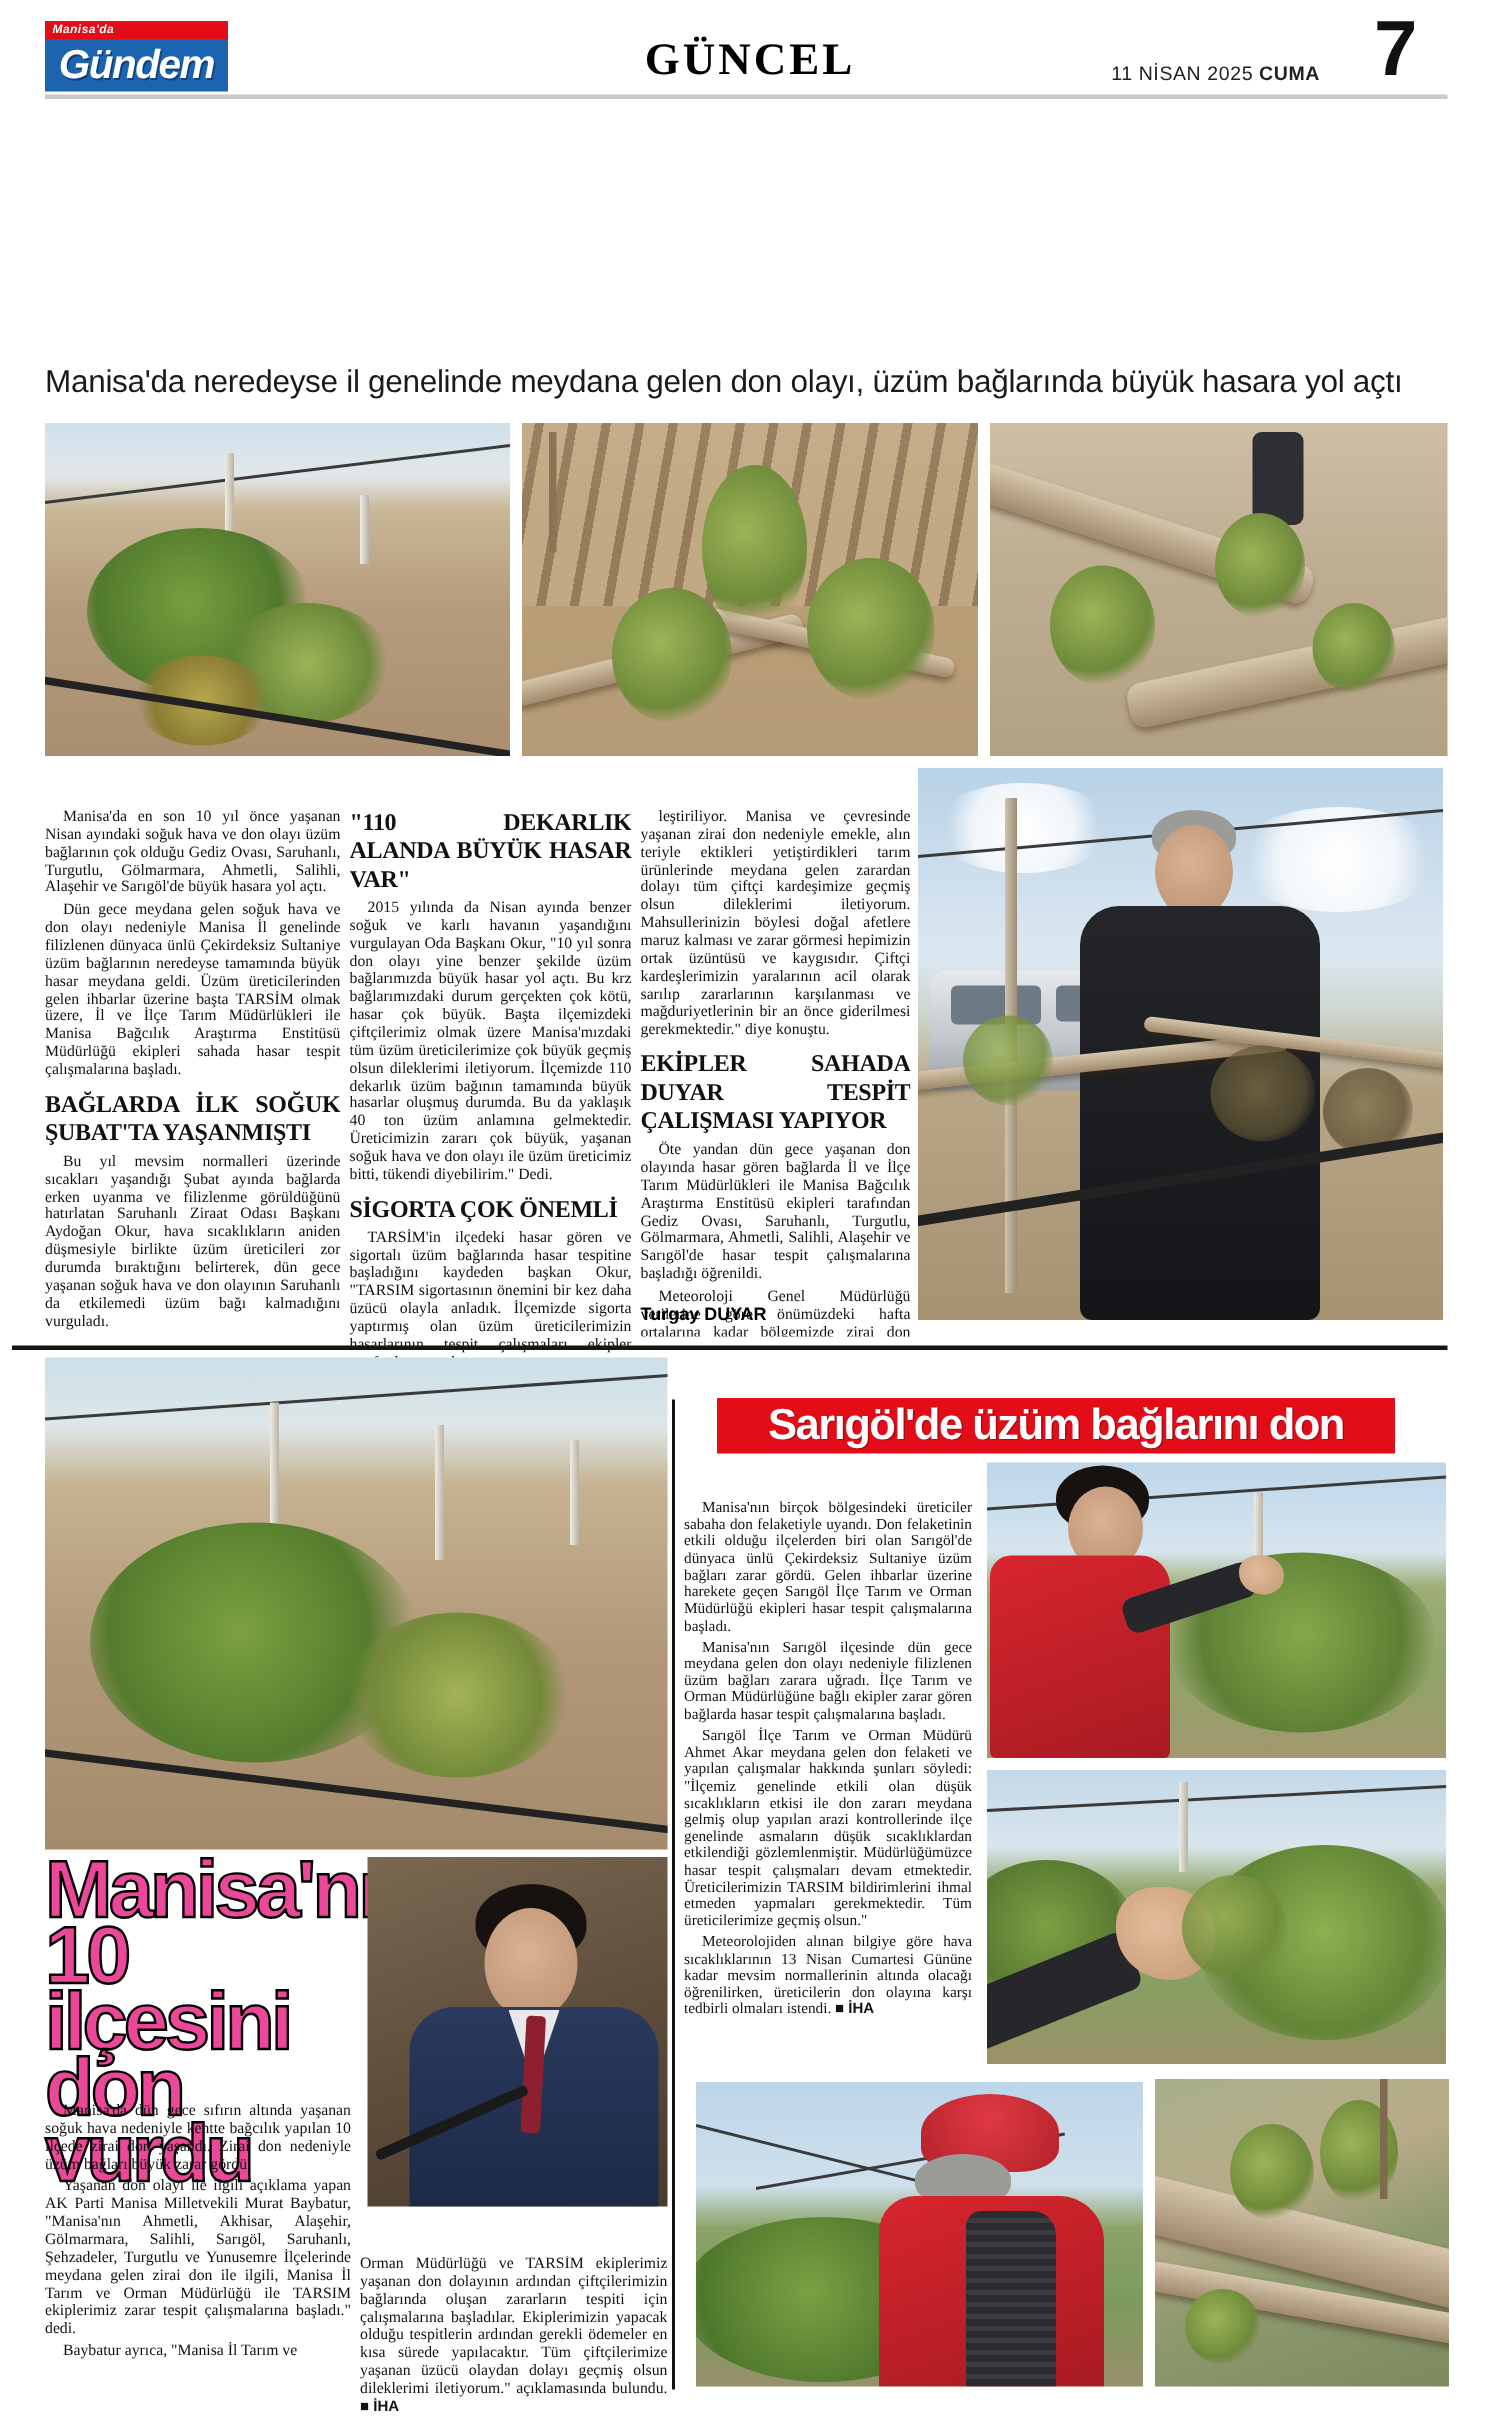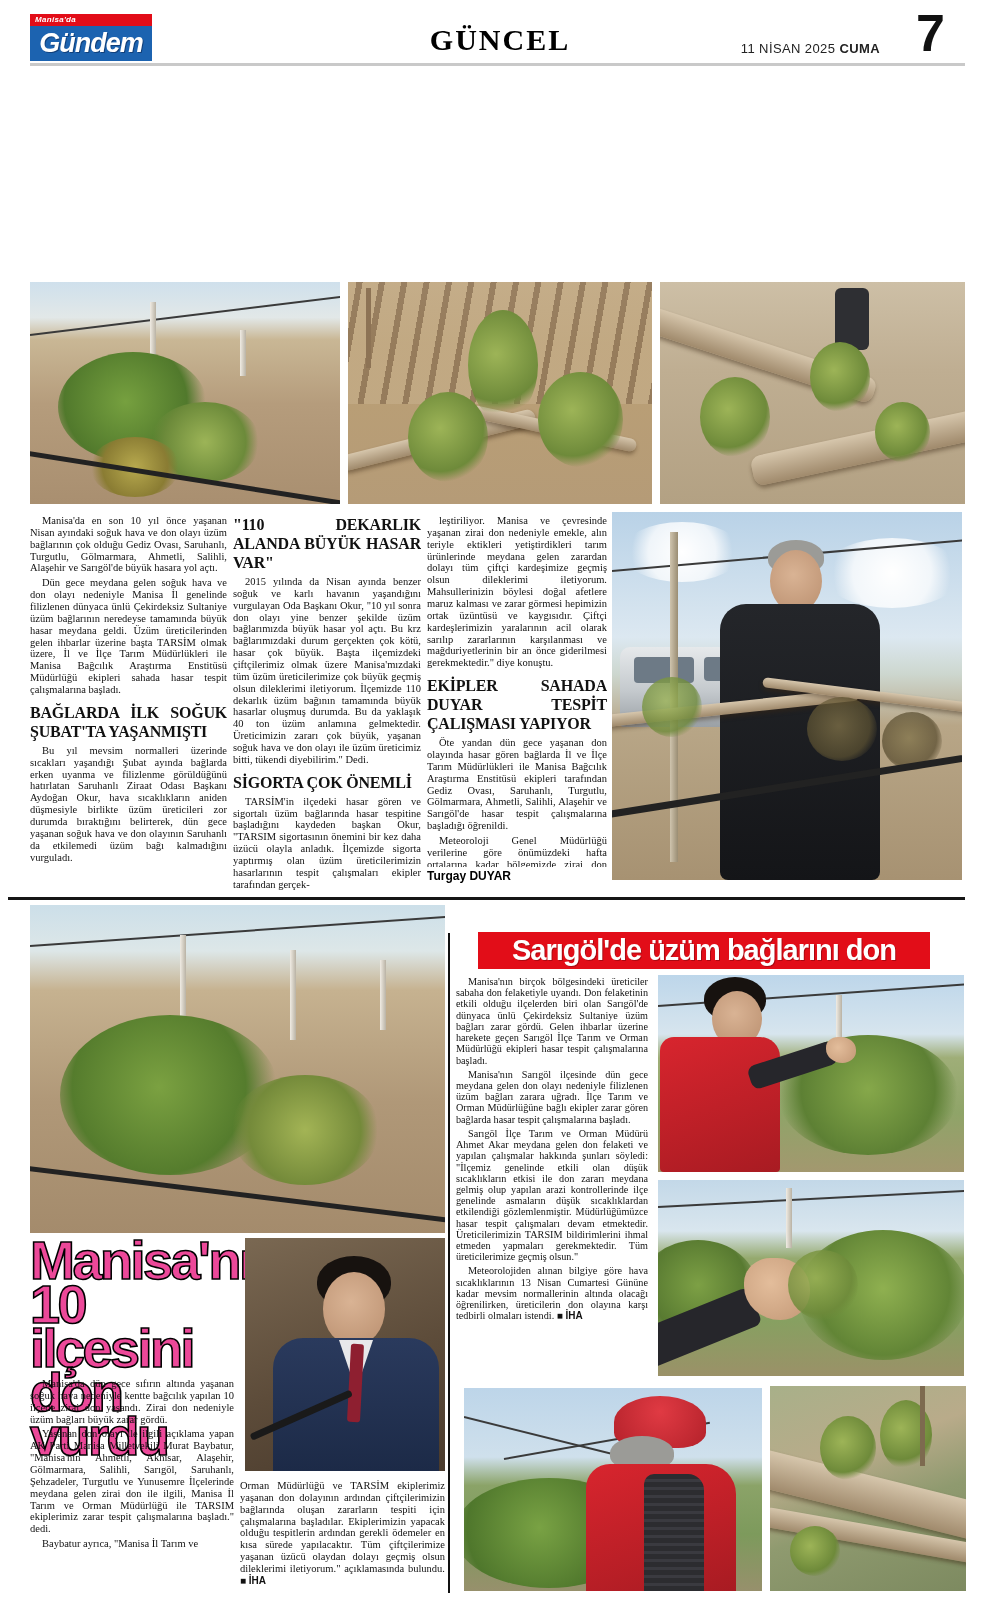"Manisa'da neredeyse il genelinde meydana" div.lead-subhead { html: none -> <div>Manisa'da neredeyse il genelinde meydana gelen don olayı, üzüm bağlarında büyük hasara yol açtı</div> }
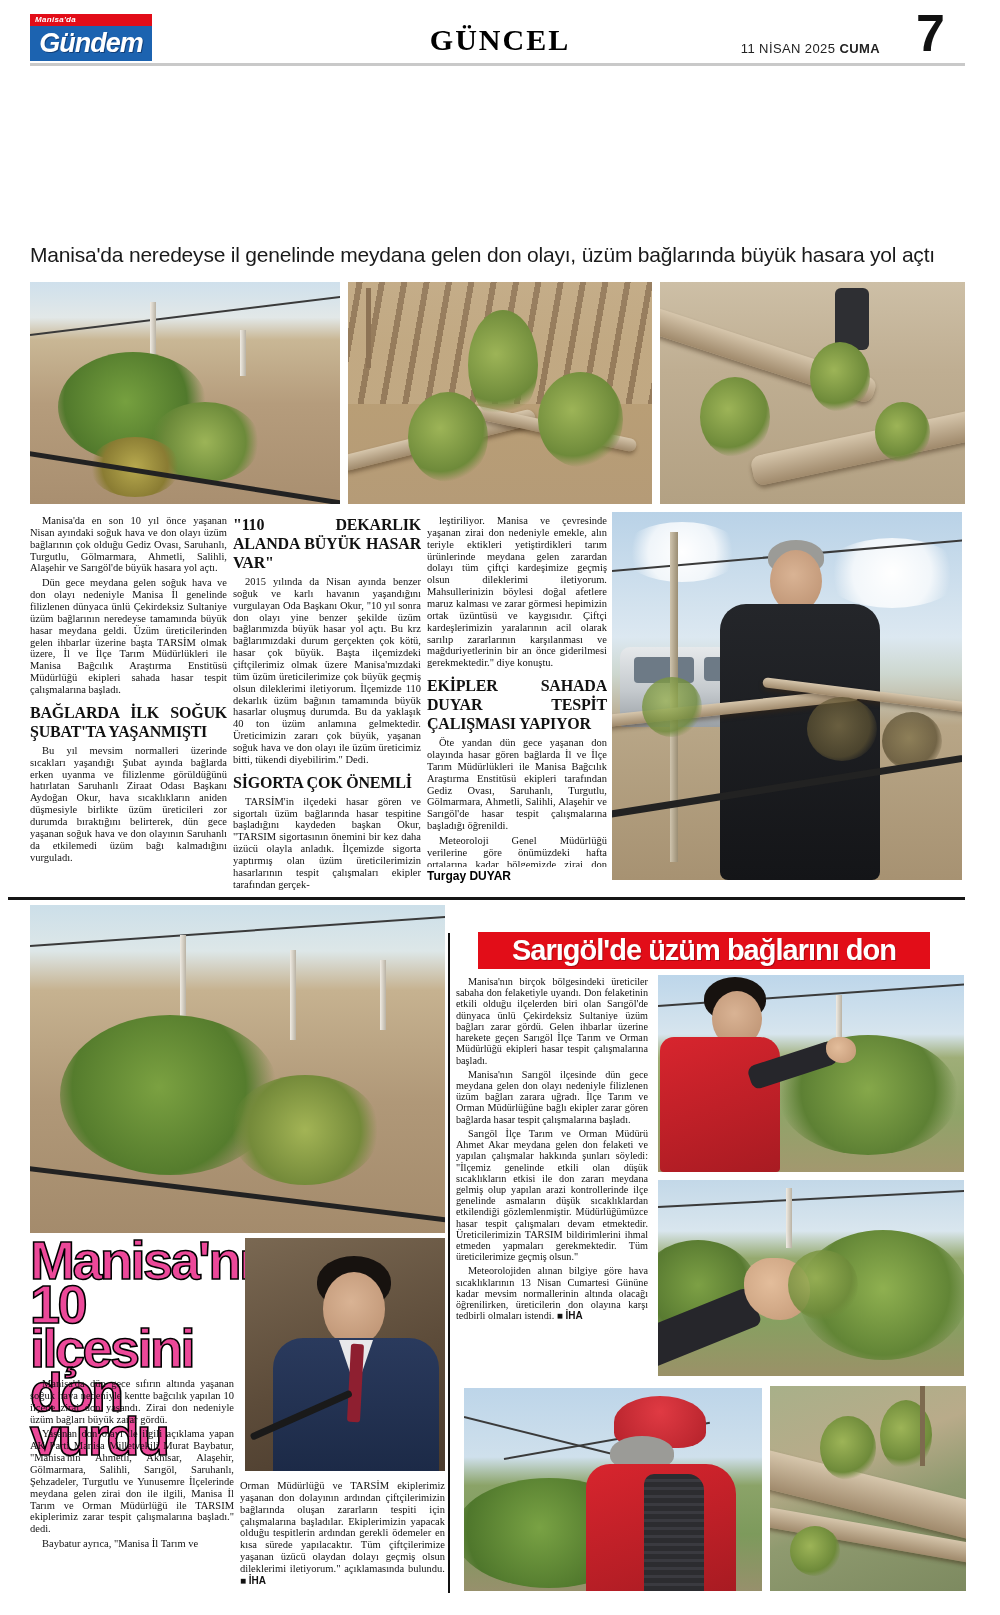"Manisa'da en son 10 yıl" .bodycol { margin-top: none -> 24px }
